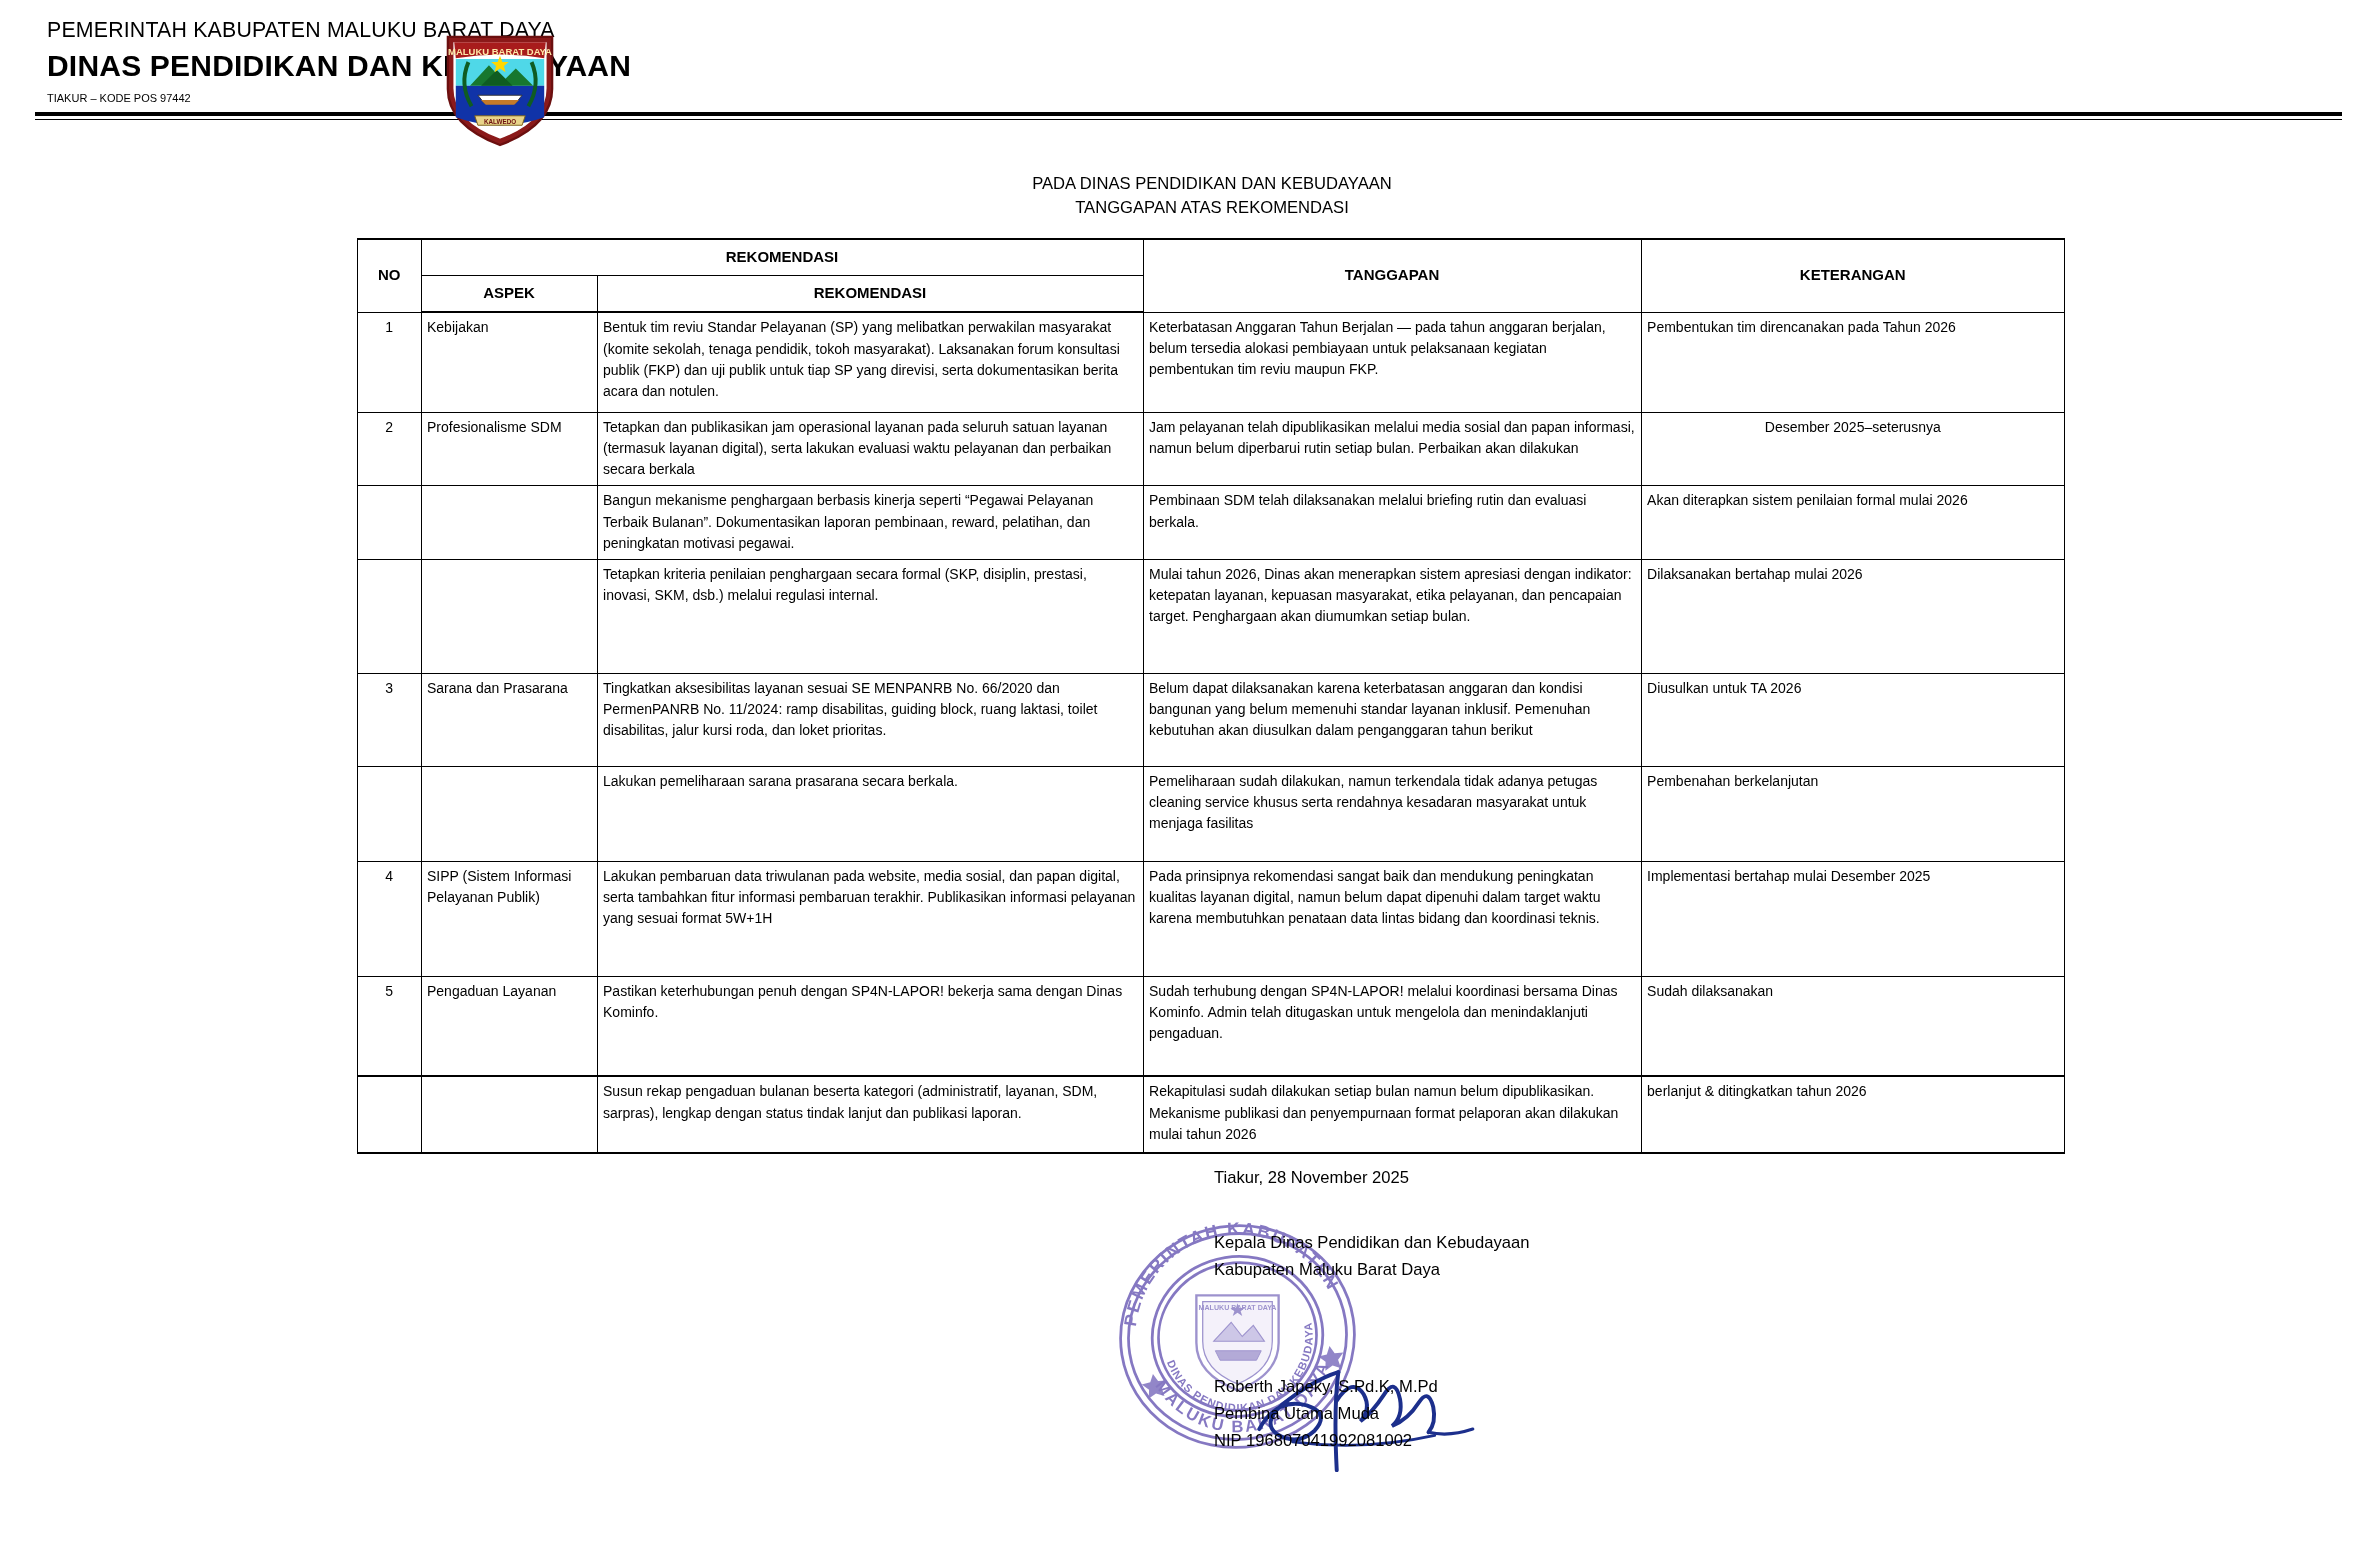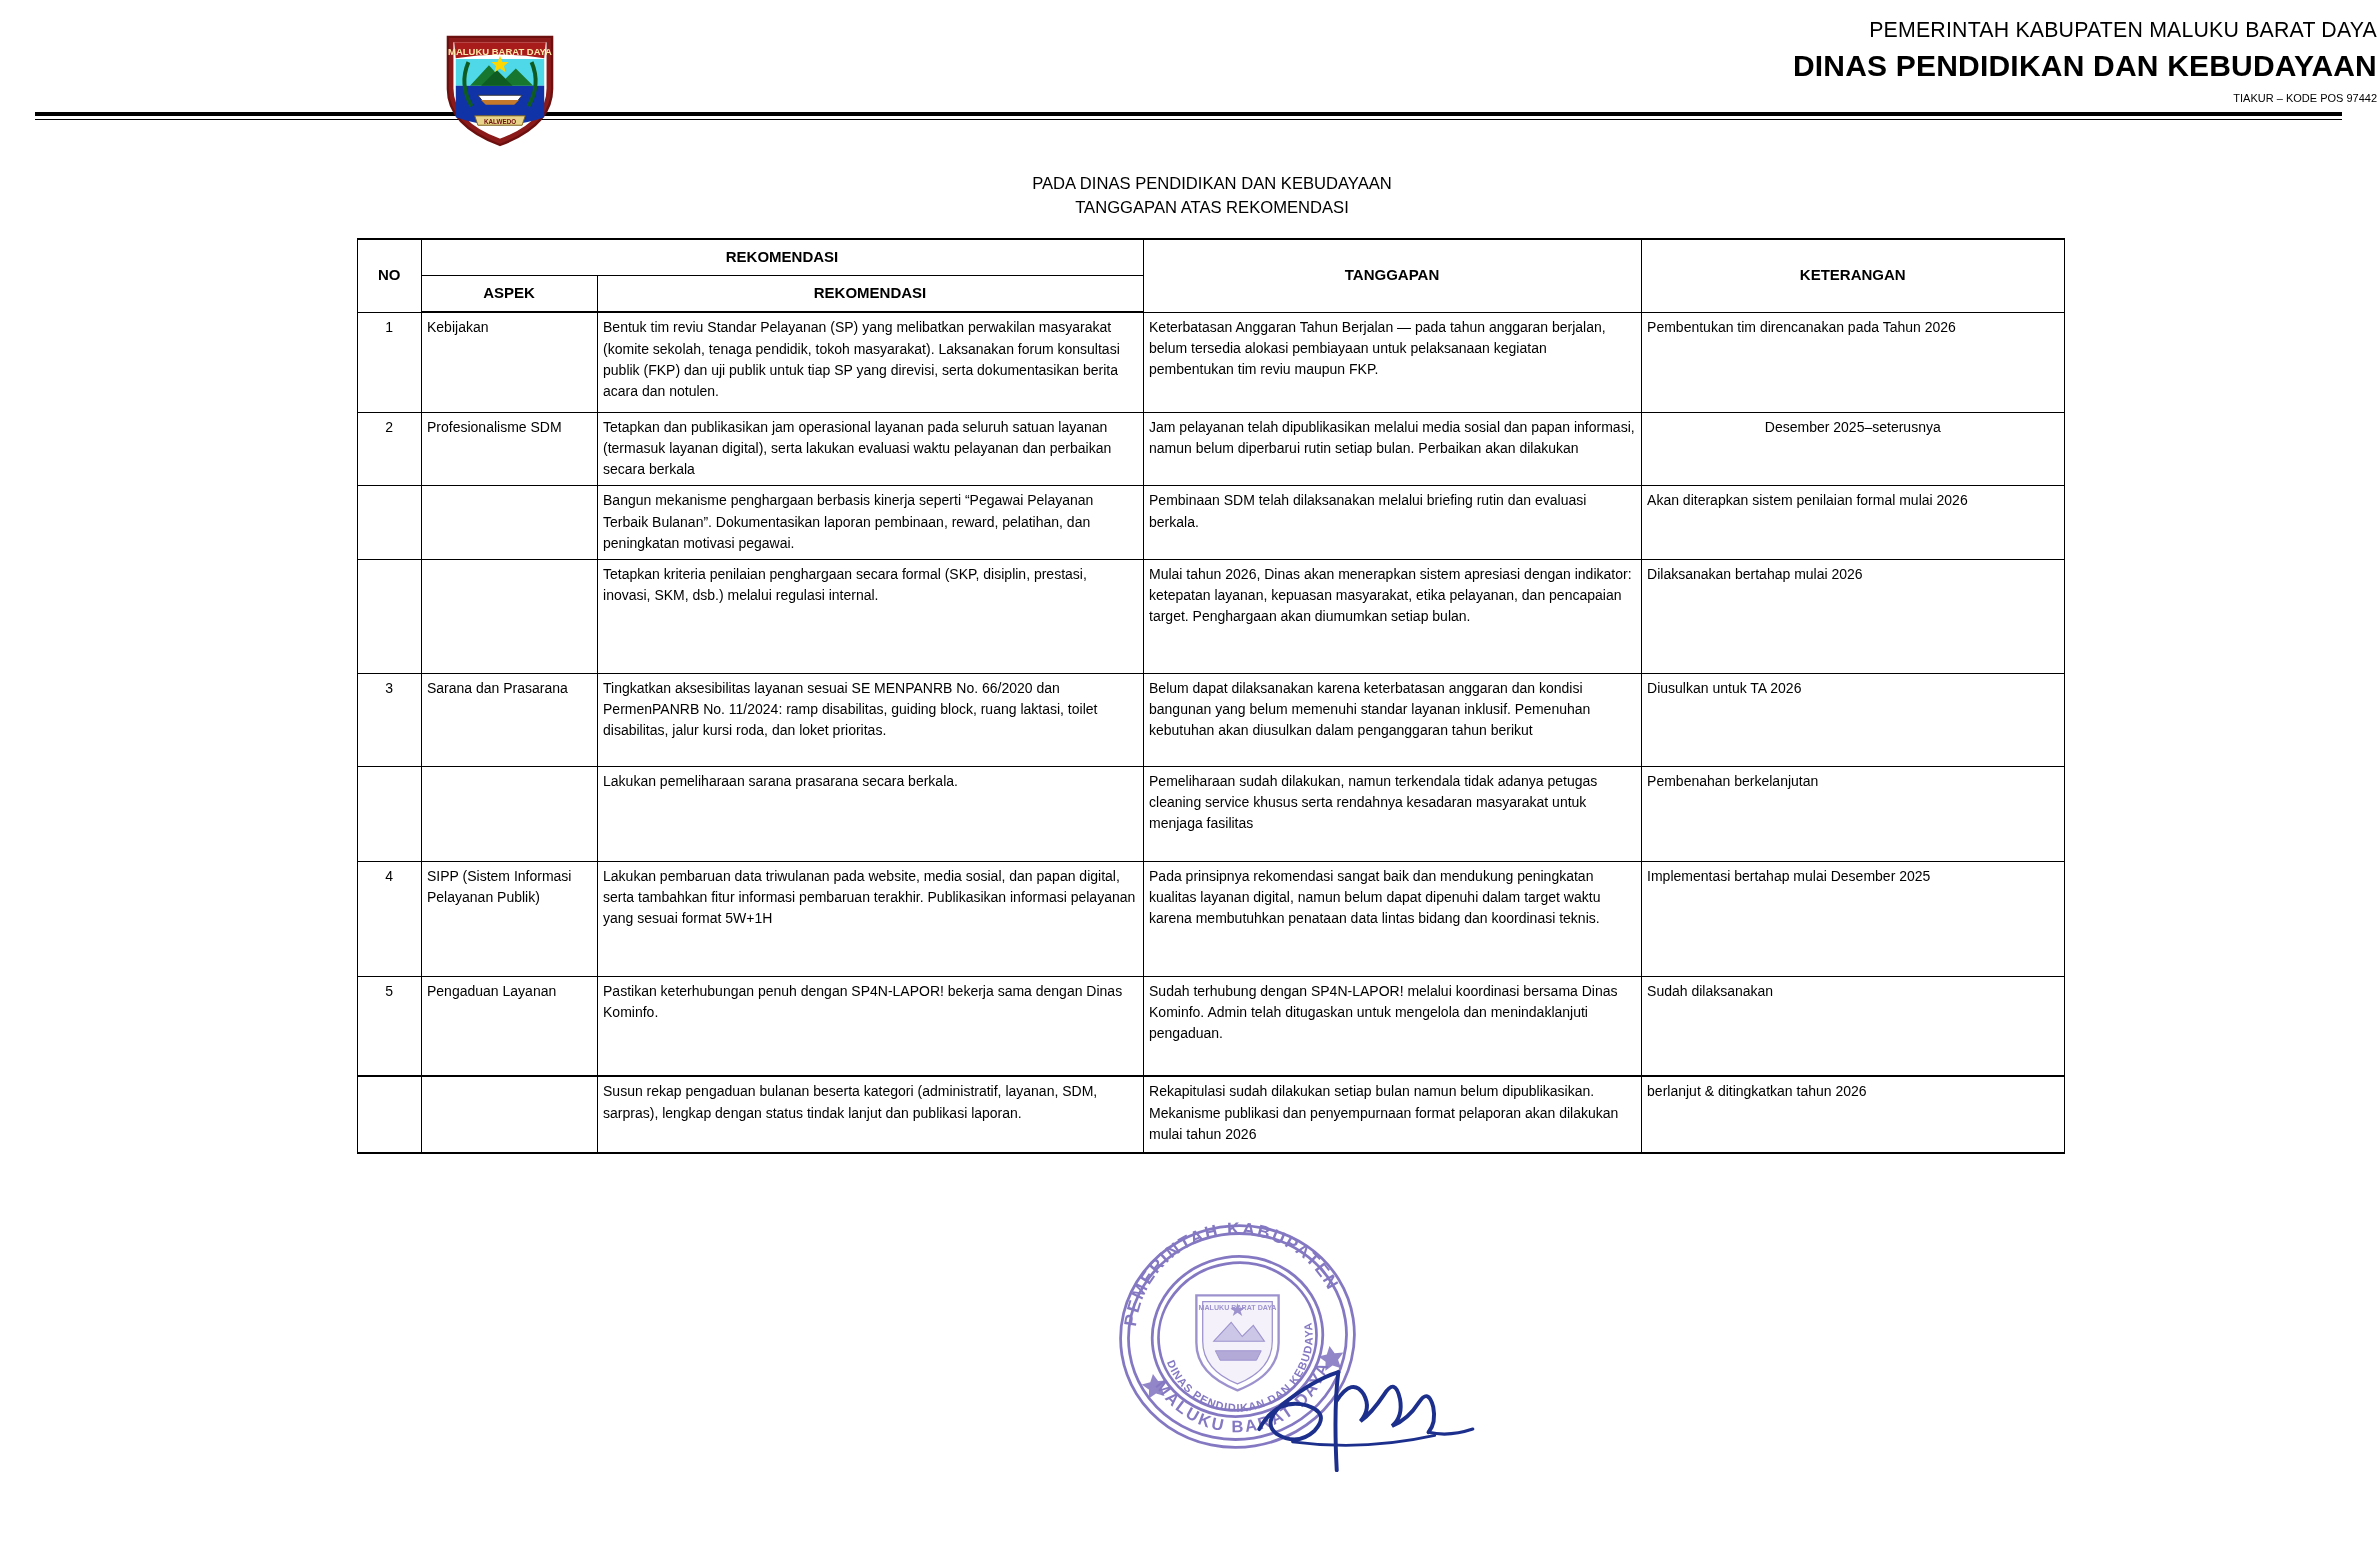"PEMERINTAH KABUPATEN MALUKU BARAT DAYA" .lh-text { padding-left: none -> 47px; text-align: right -> left }
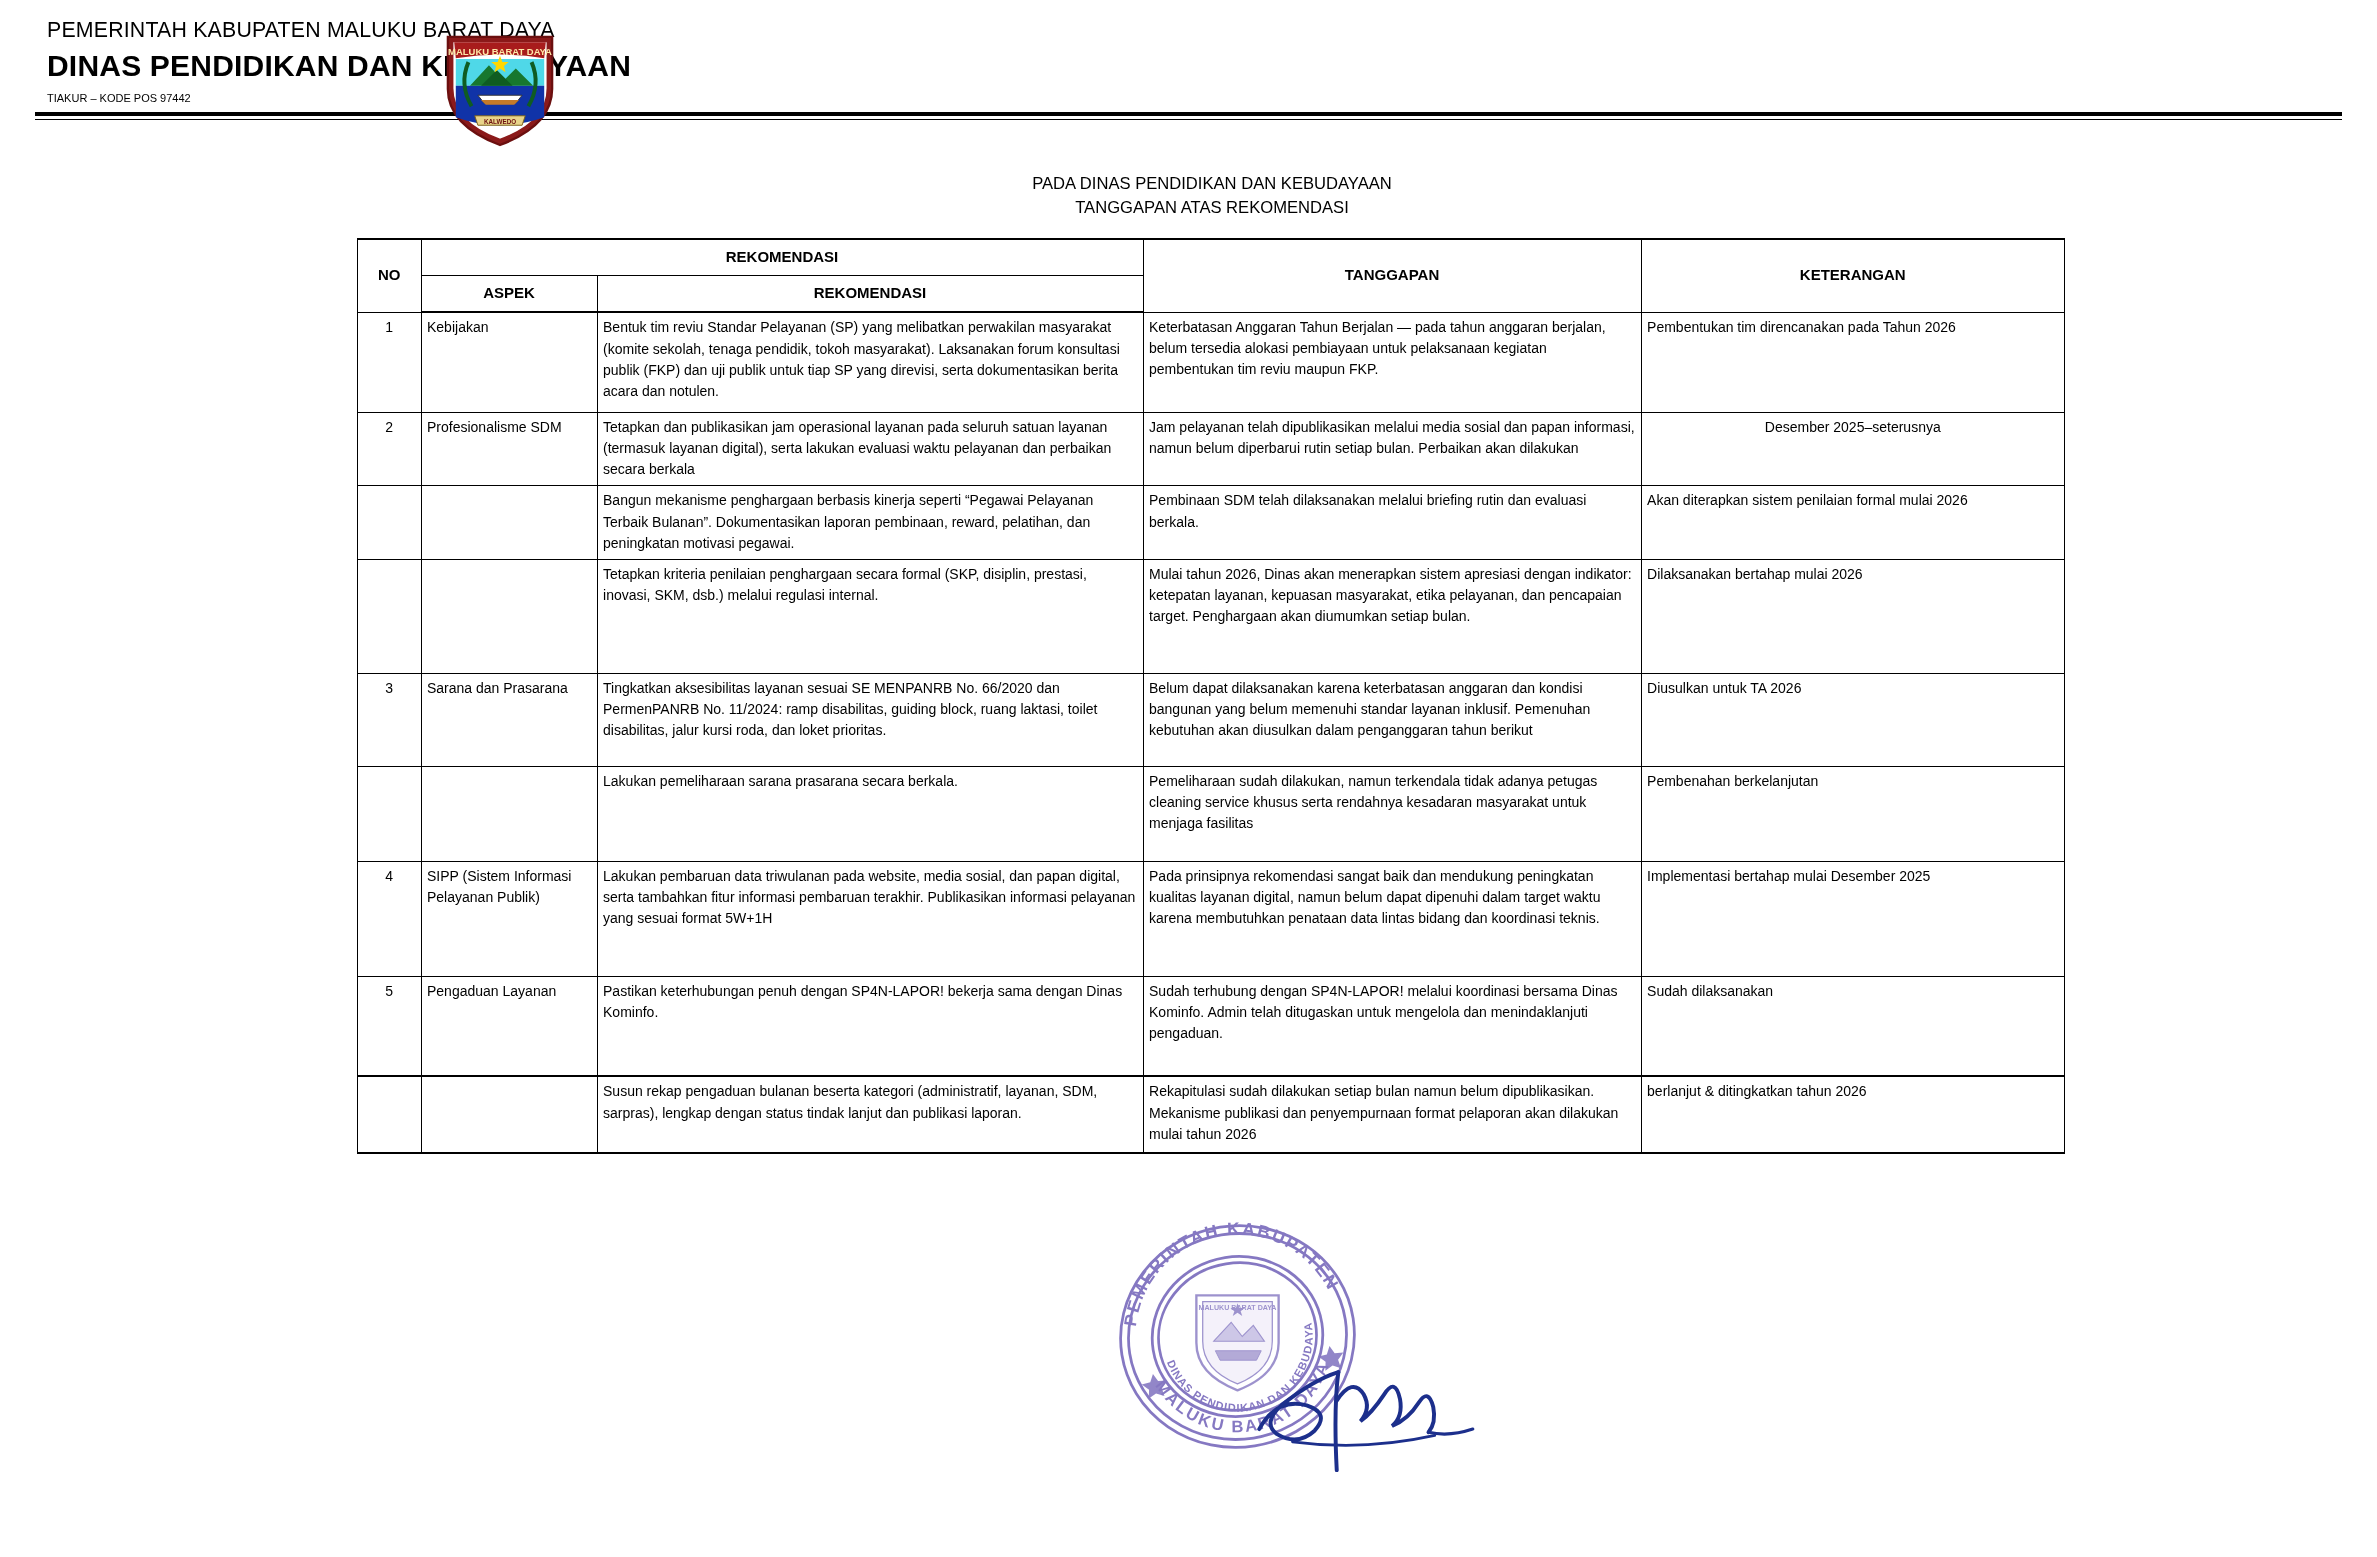"Tiakur, 28 November 2025" div.sig-block { html: none -> <div> <div>Tiakur, 28 November 2025</div> <div>Kepala Dinas Pendidikan dan Kebudayaan</div> <div>Kabupaten Maluku Barat Daya</div> <div></div> <div>Roberth Japeky, S.Pd.K, M.Pd</div> <div>Pembina Utama Muda</div> <div>NIP 196807041992081002</div> </div> }
